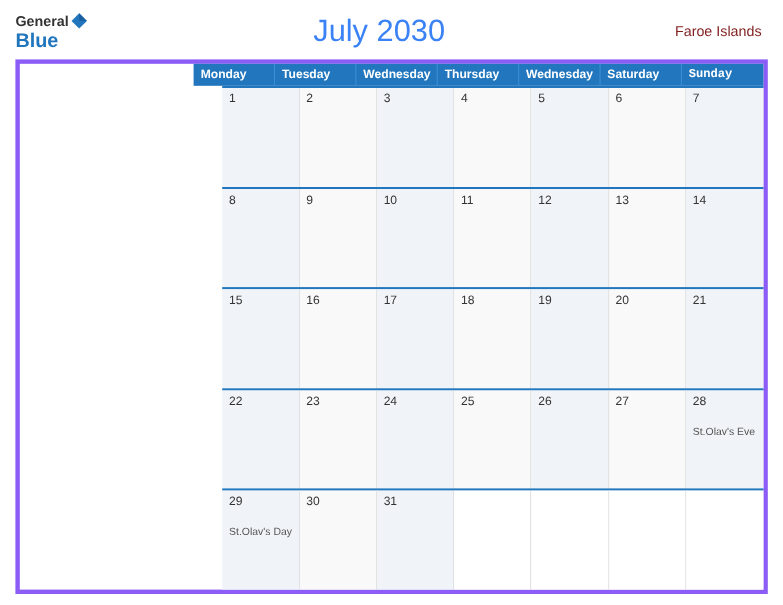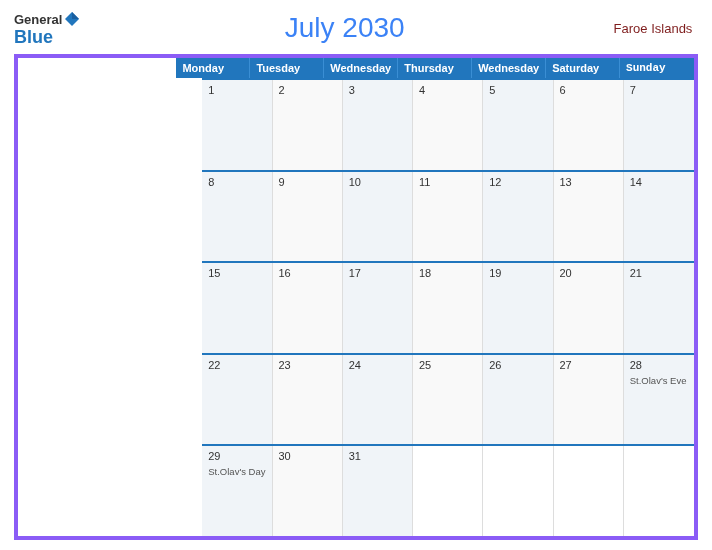"St.Olav's Eve" .event-text { margin-top: 4px -> 16px }
